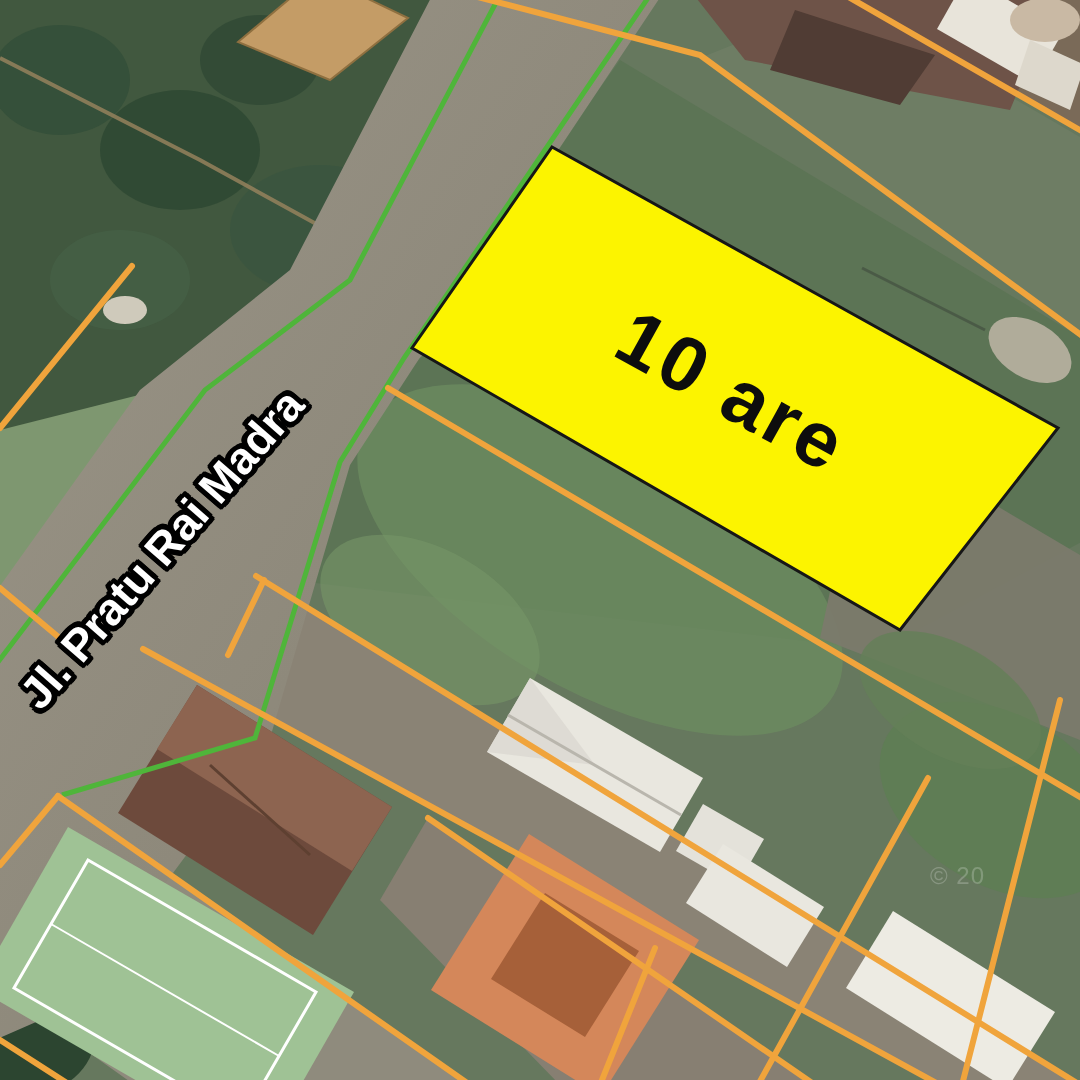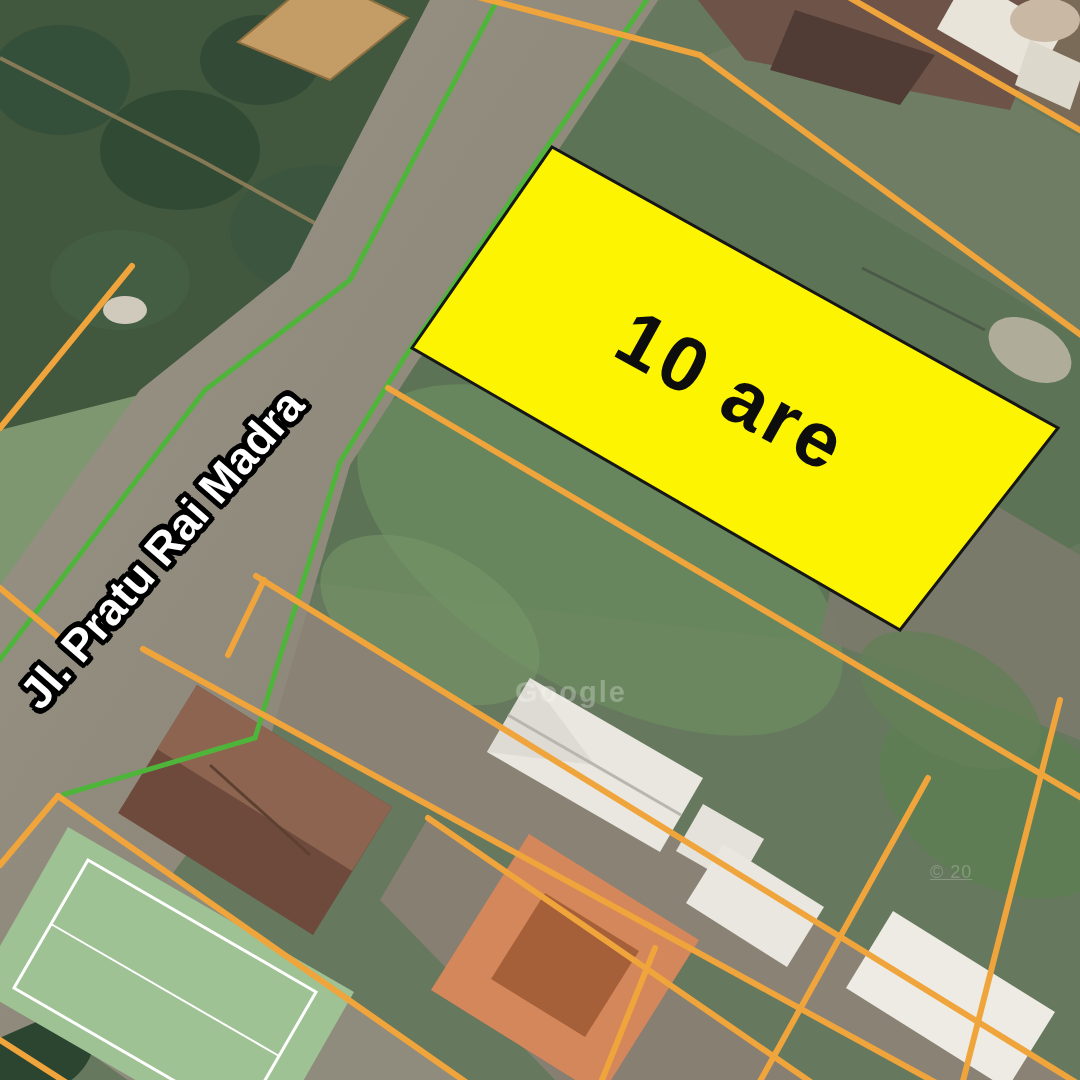"Google" div.watermark { html: <div>Google</div> -> none }
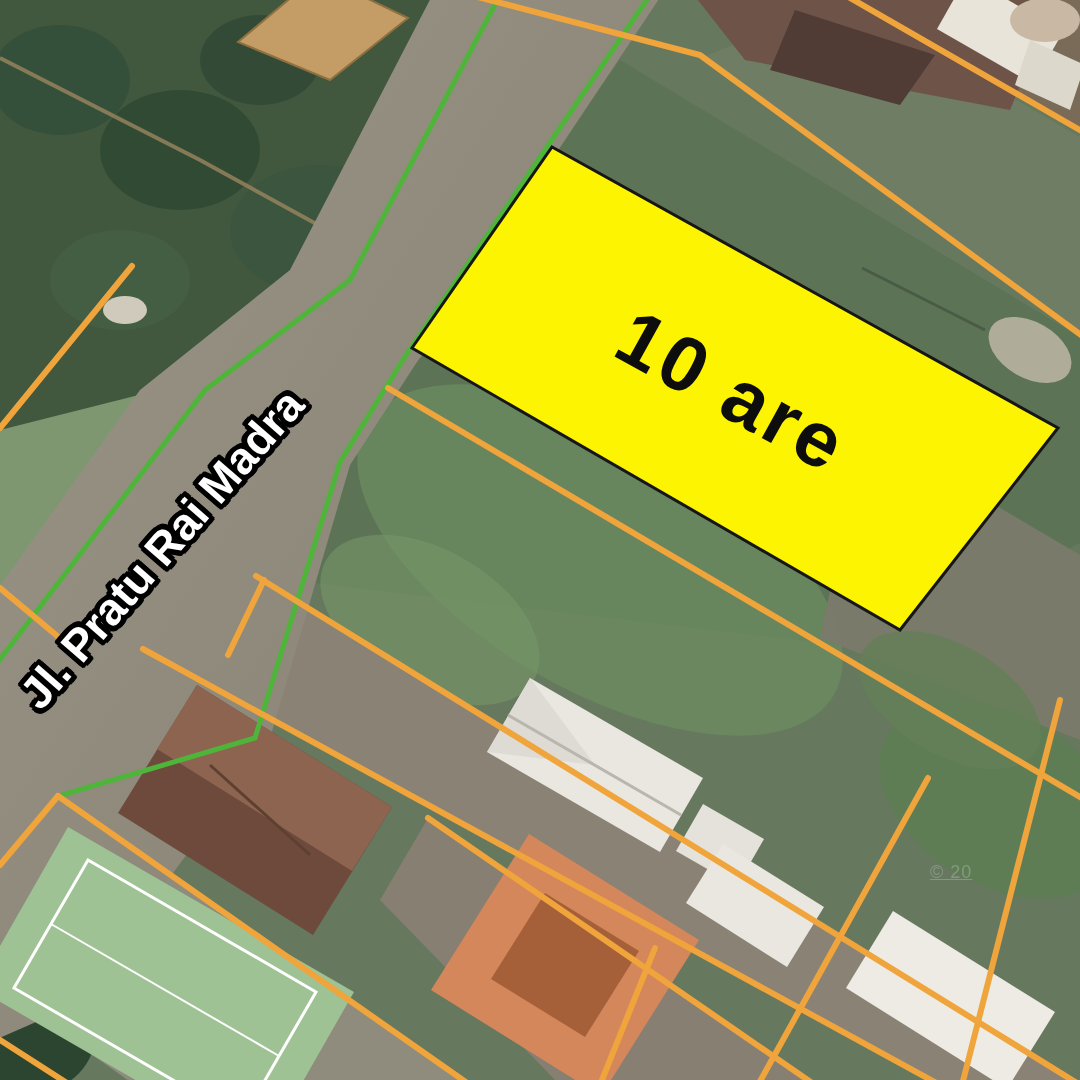"© 20" .copyright { font-size: 18px -> 24px; text-decoration: underline -> none }
